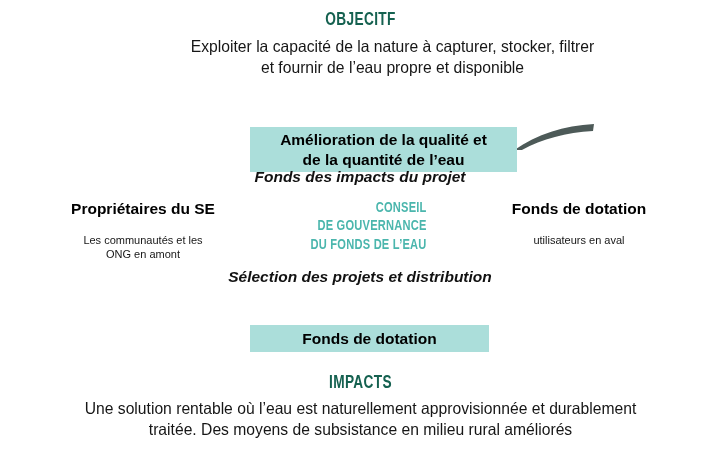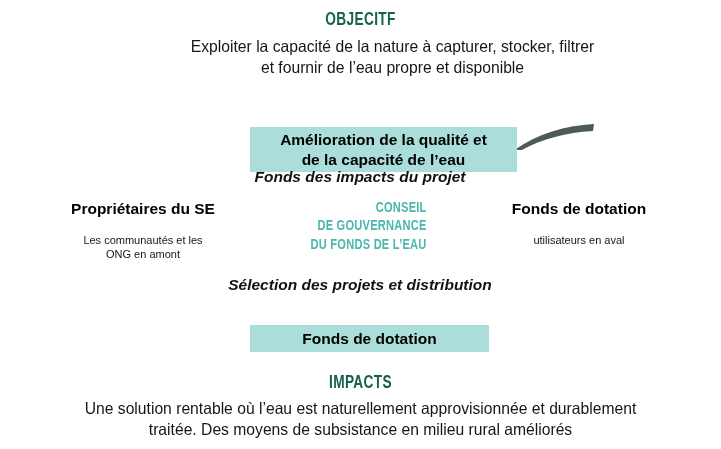"de la capacité de l’eau" span.ln { text: capacité -> quantité }
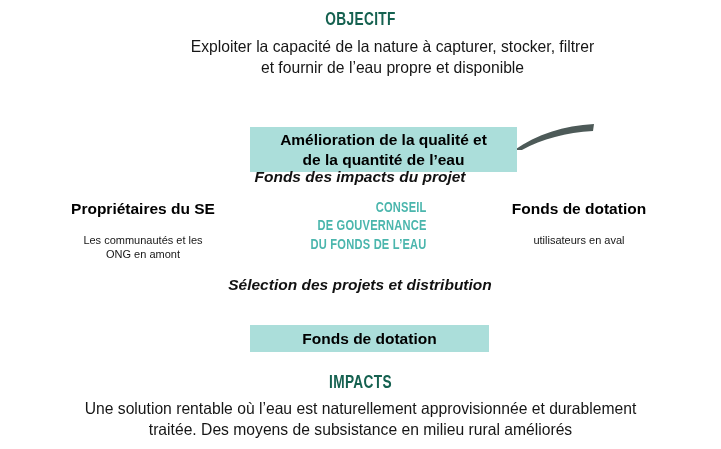"Sélection des projets et distribution" div.abs { top: 276px -> 268px }
